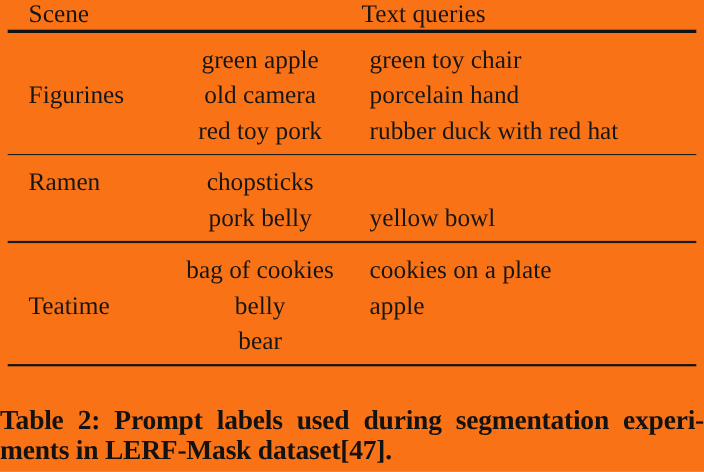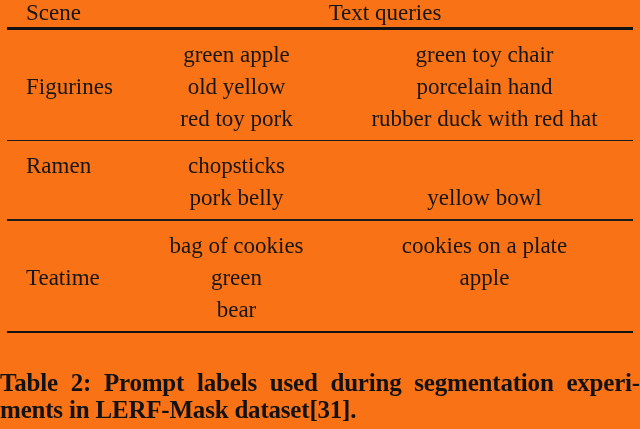"green toy chair" .c3 { text-align: center -> none }
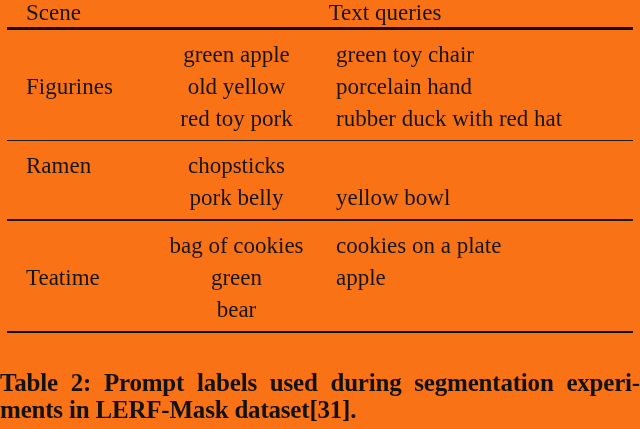"old yellow" div.c2 { text: yellow -> camera }
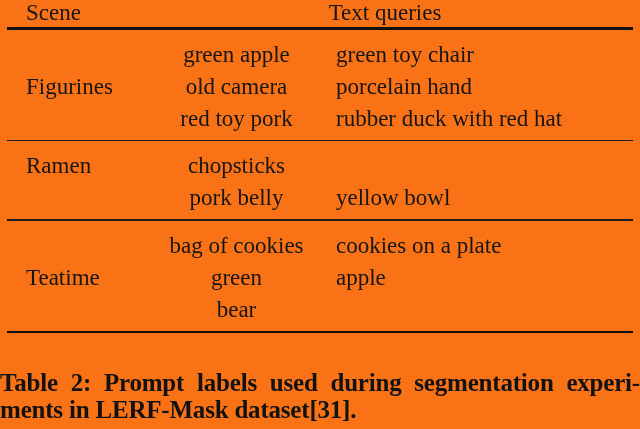"green" div.c2 { text: green -> belly }
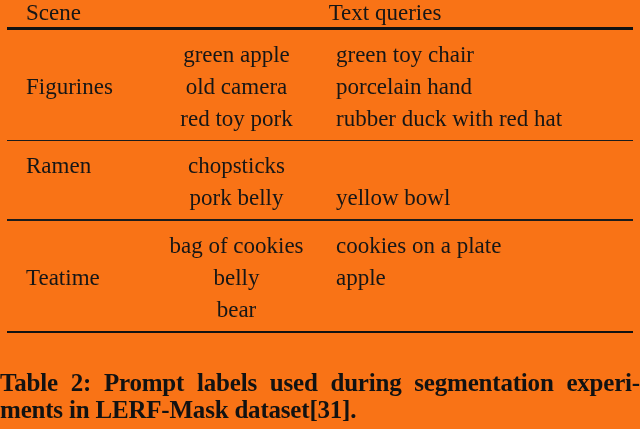"ments in LERF-Mask dataset[31]." div.cap-line-2 { text: 31 -> 47 }
